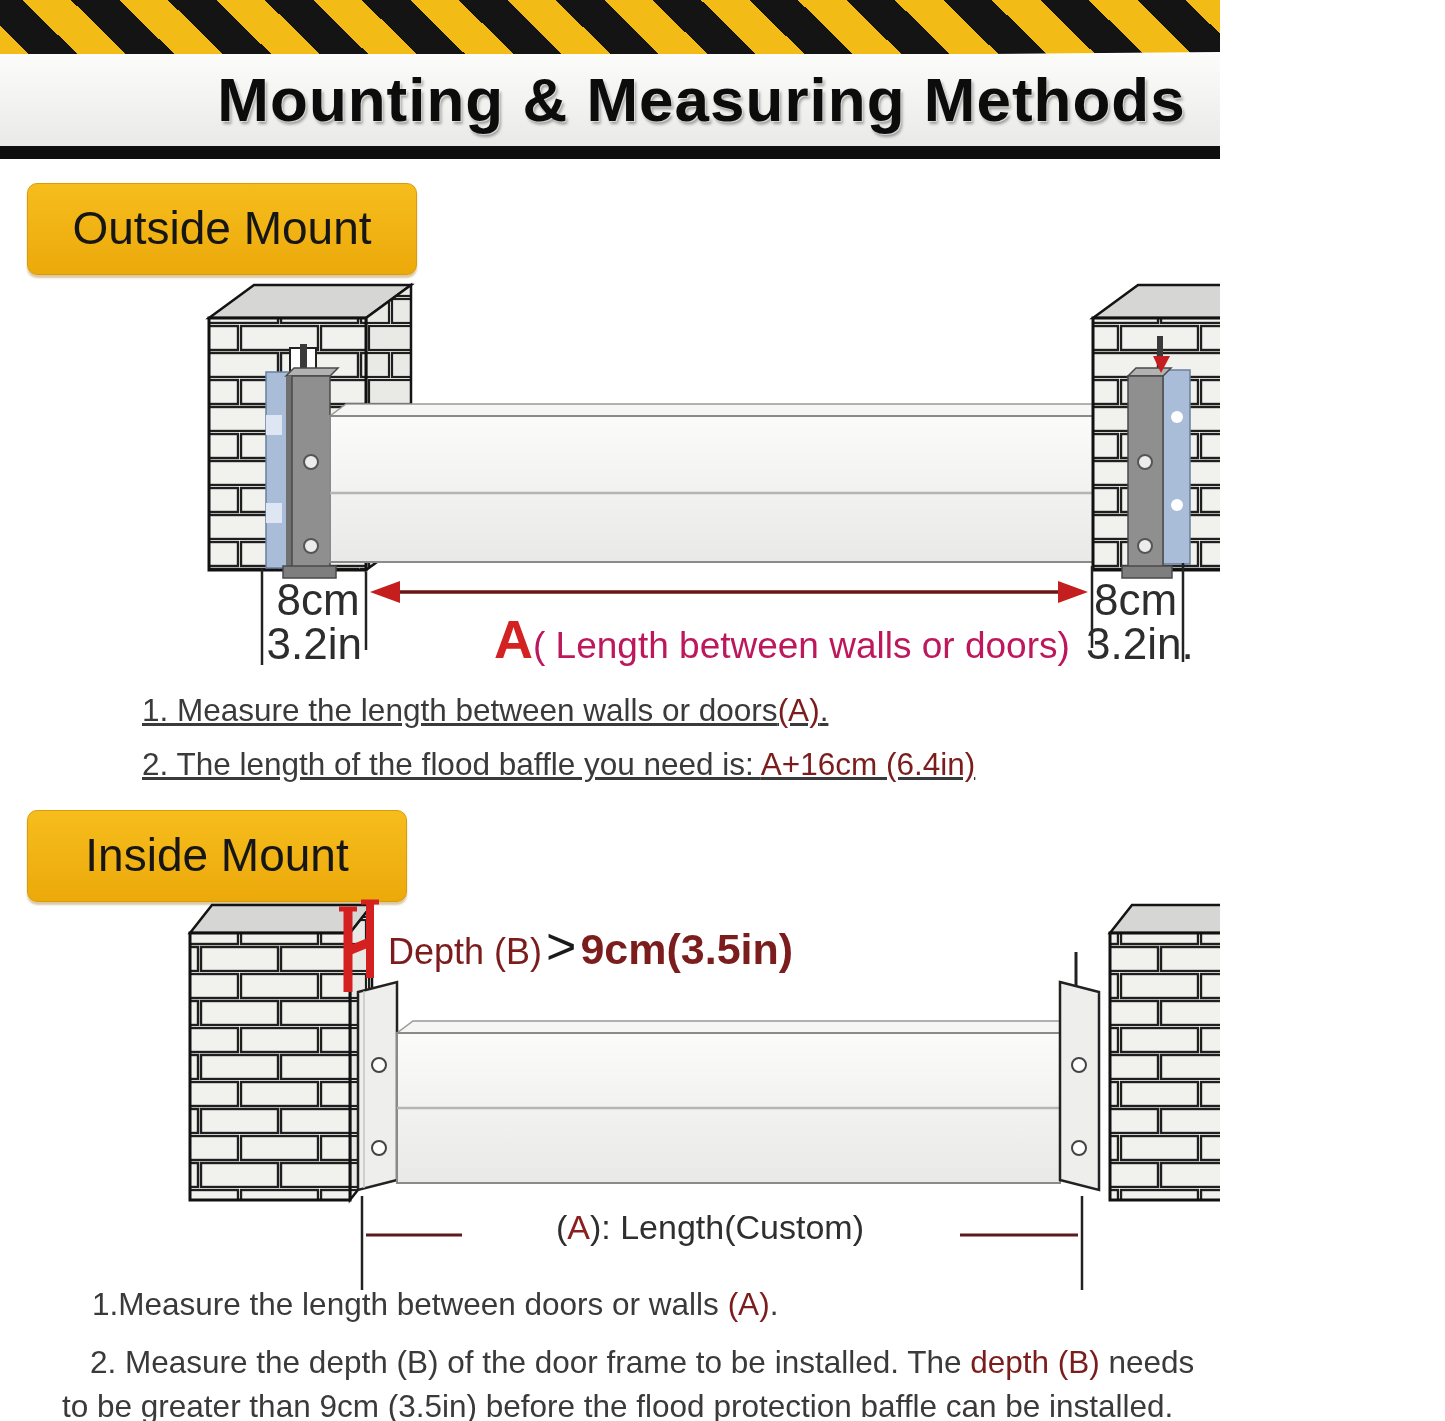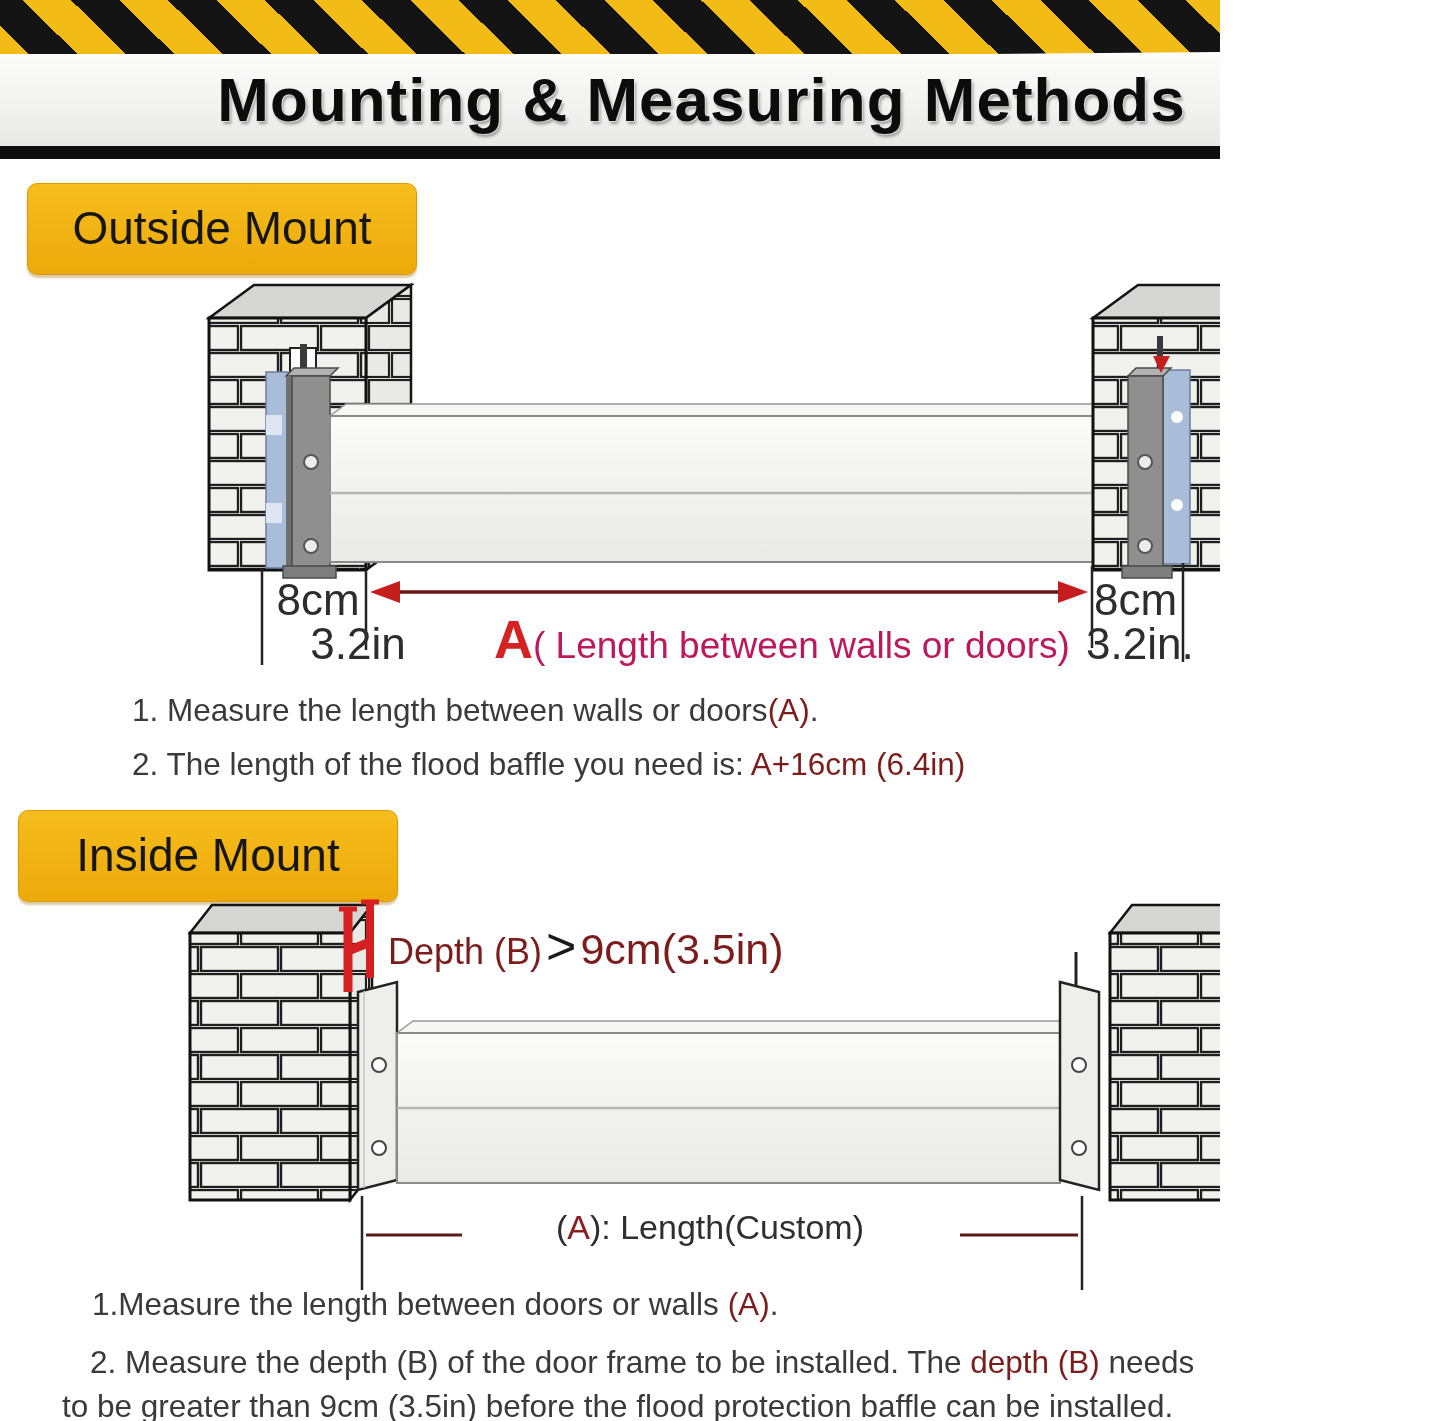"3.2in" .dim-in-left { margin-left: 48px -> none; text-align: center -> right }
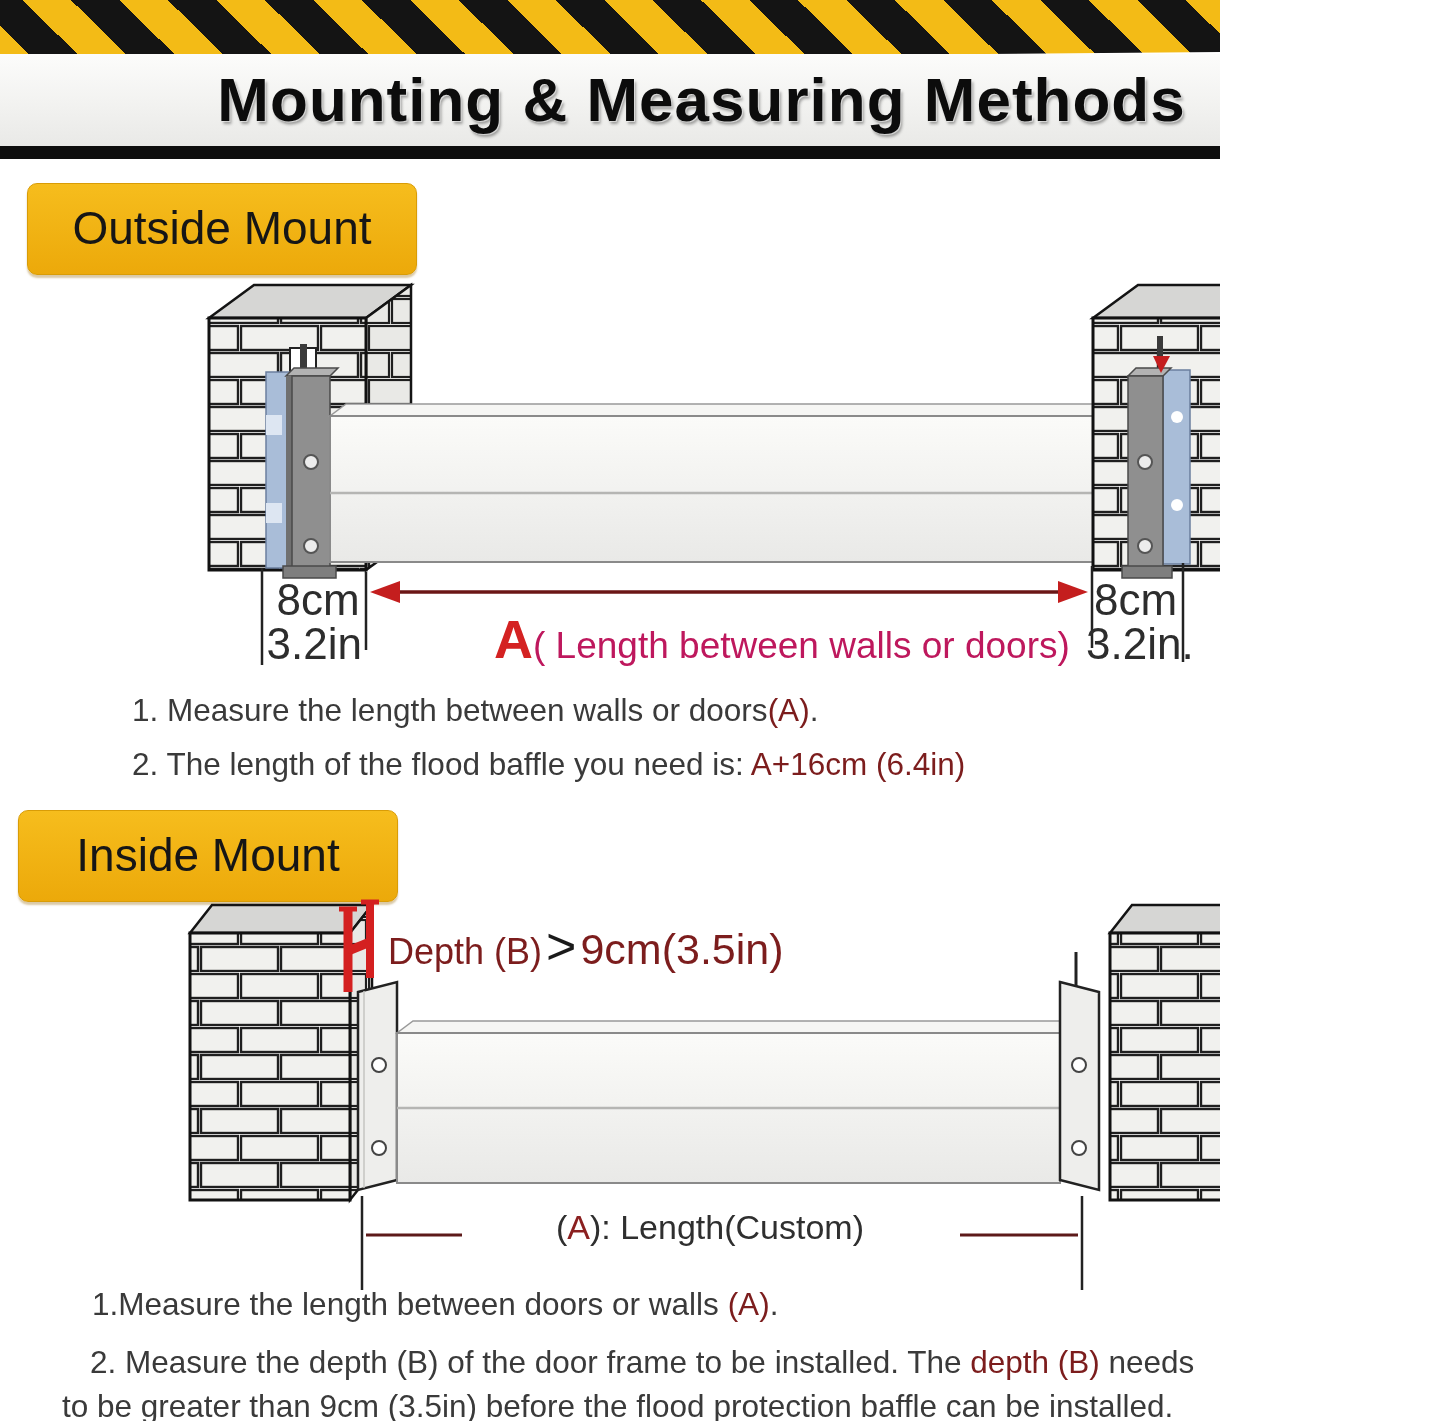"1. Measure the length between" .steps-outside { left: 132px -> 142px; text-decoration: none -> underline }
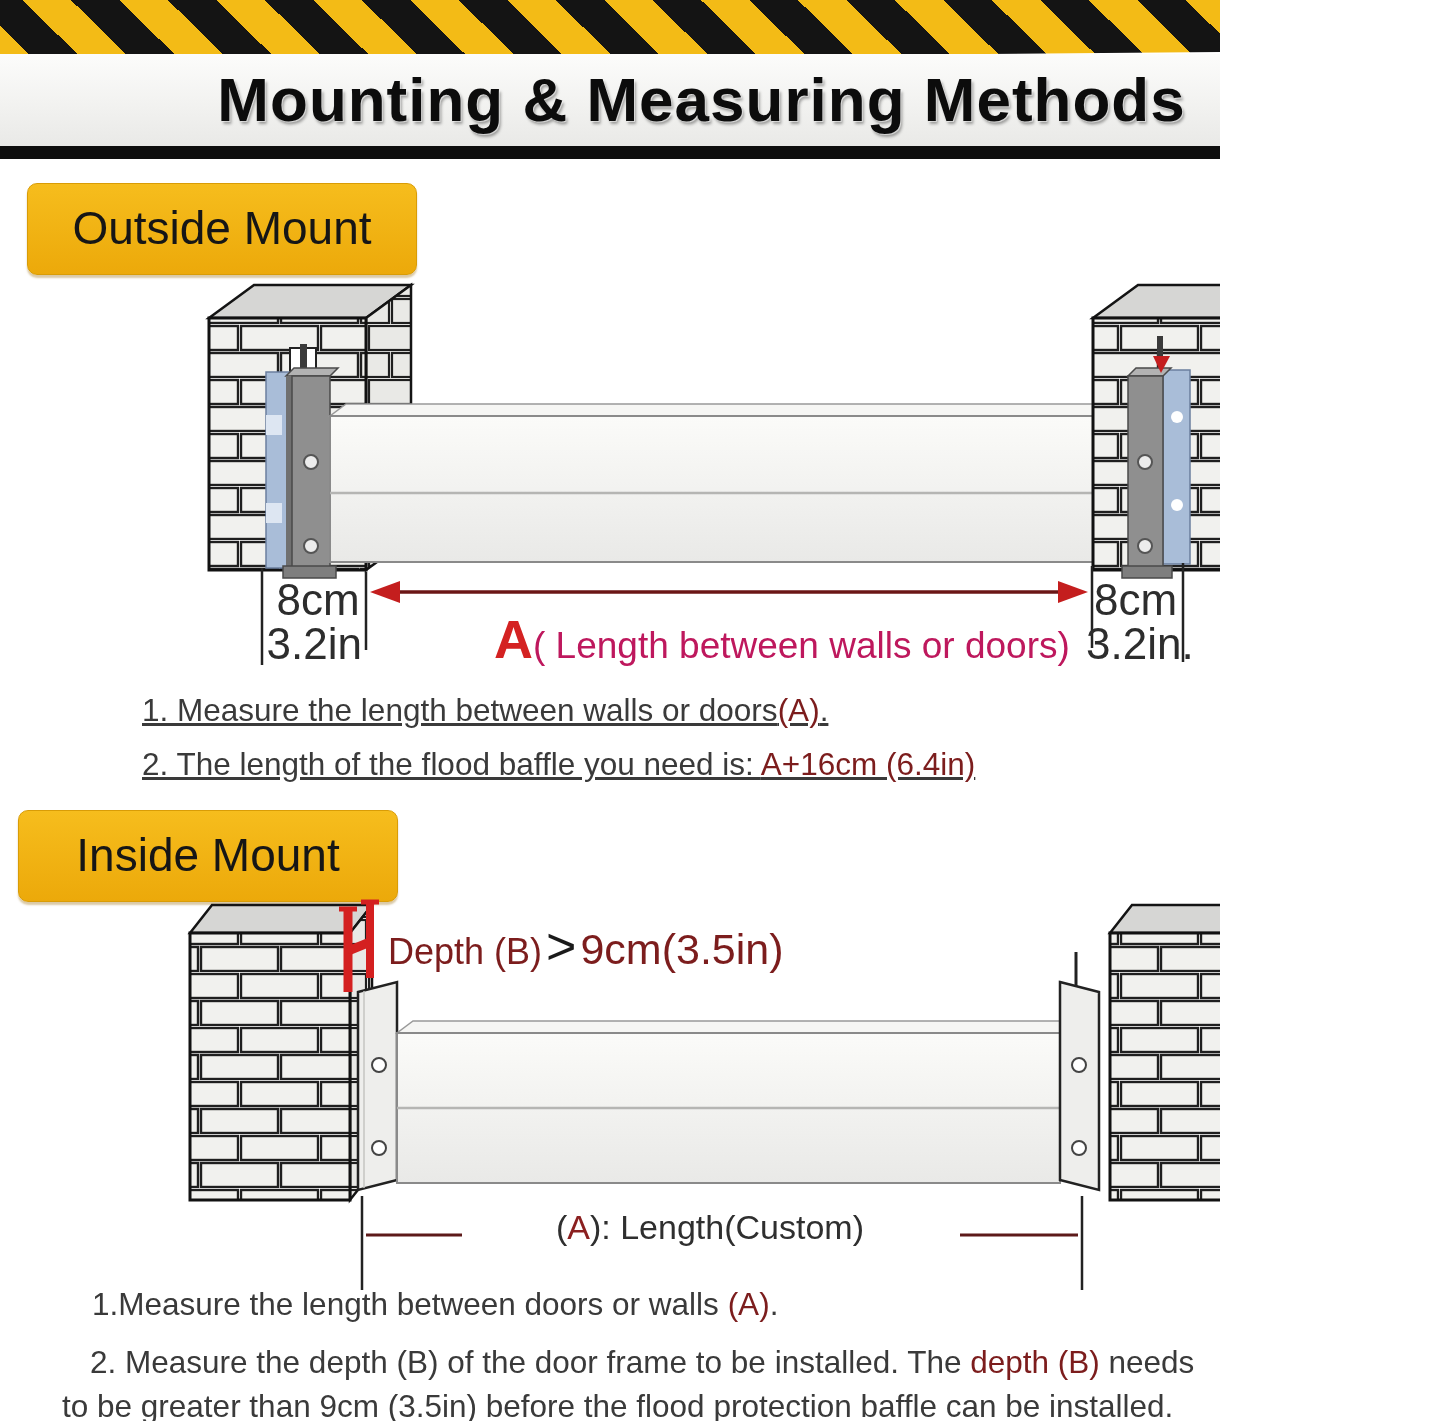"Inside Mount" .badge2 { left: 18px -> 27px }
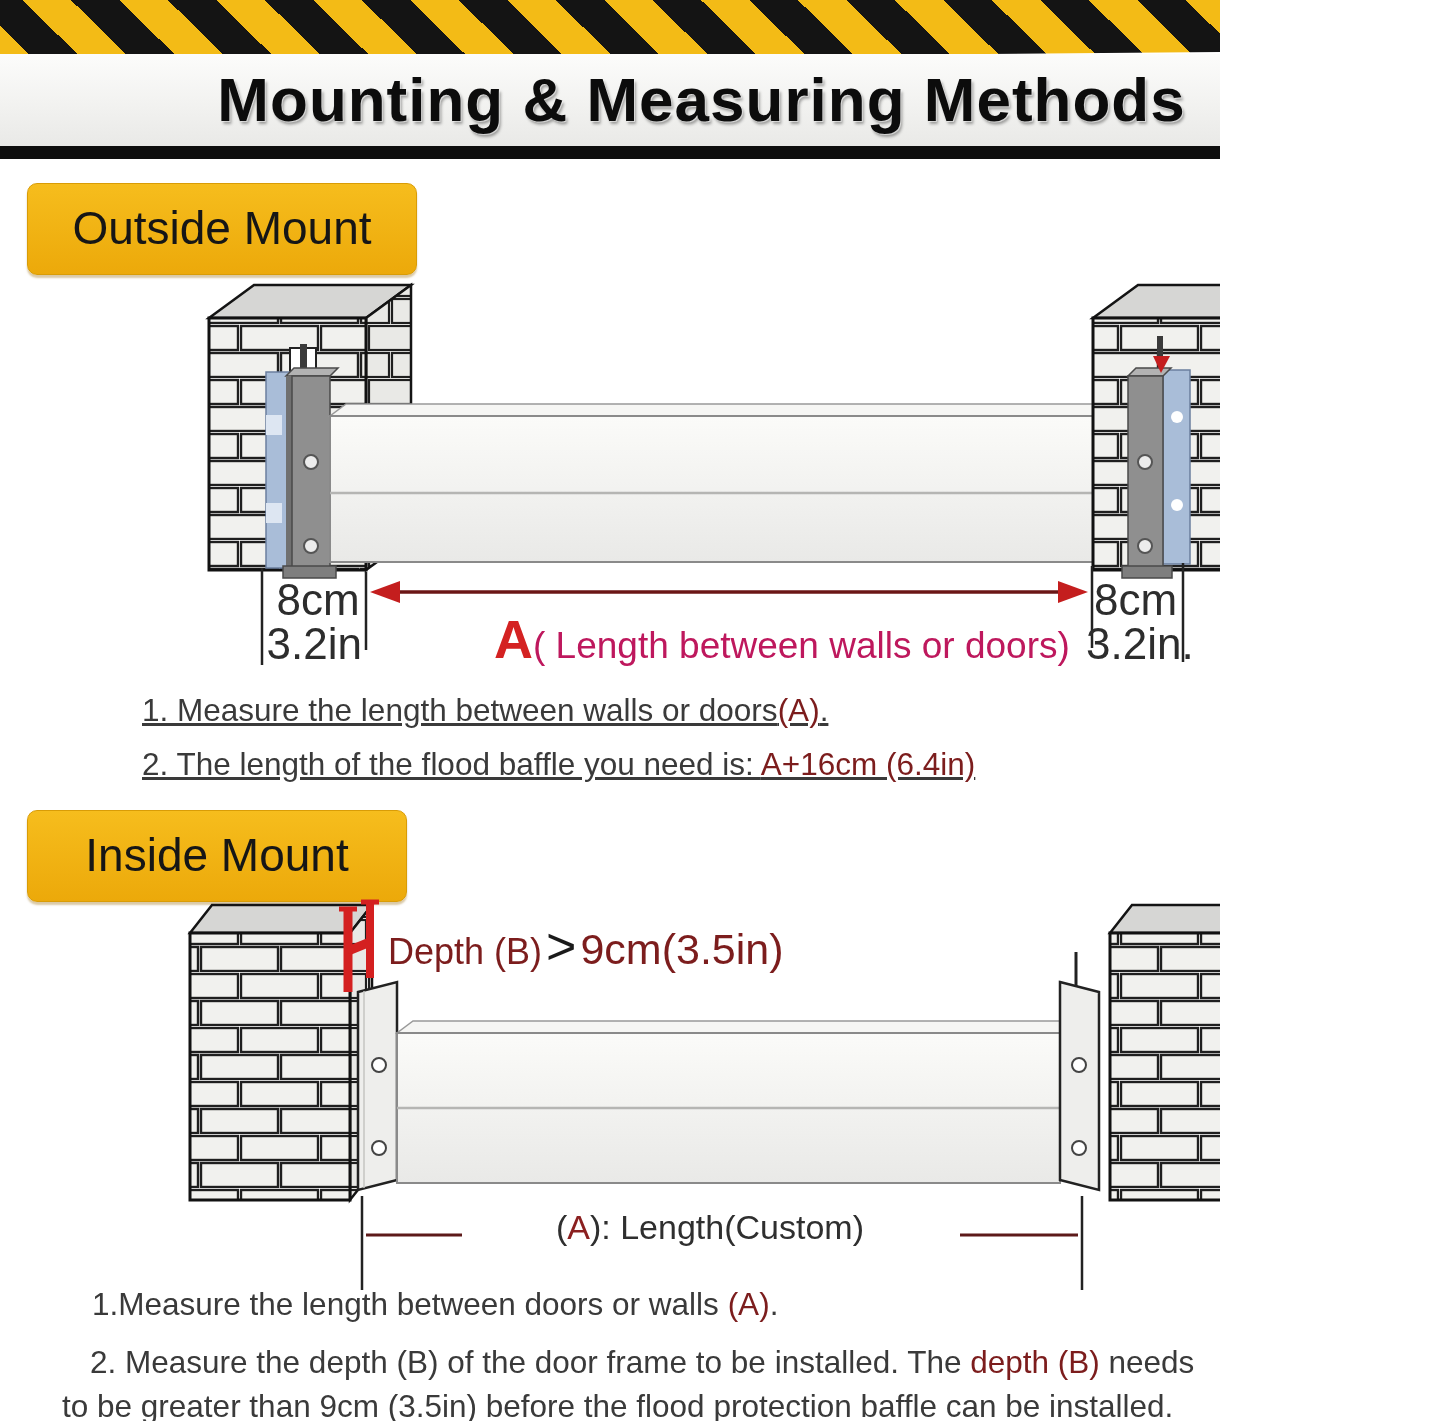"9cm(3.5in)" .depthlabel .dv { font-weight: none -> bold }
